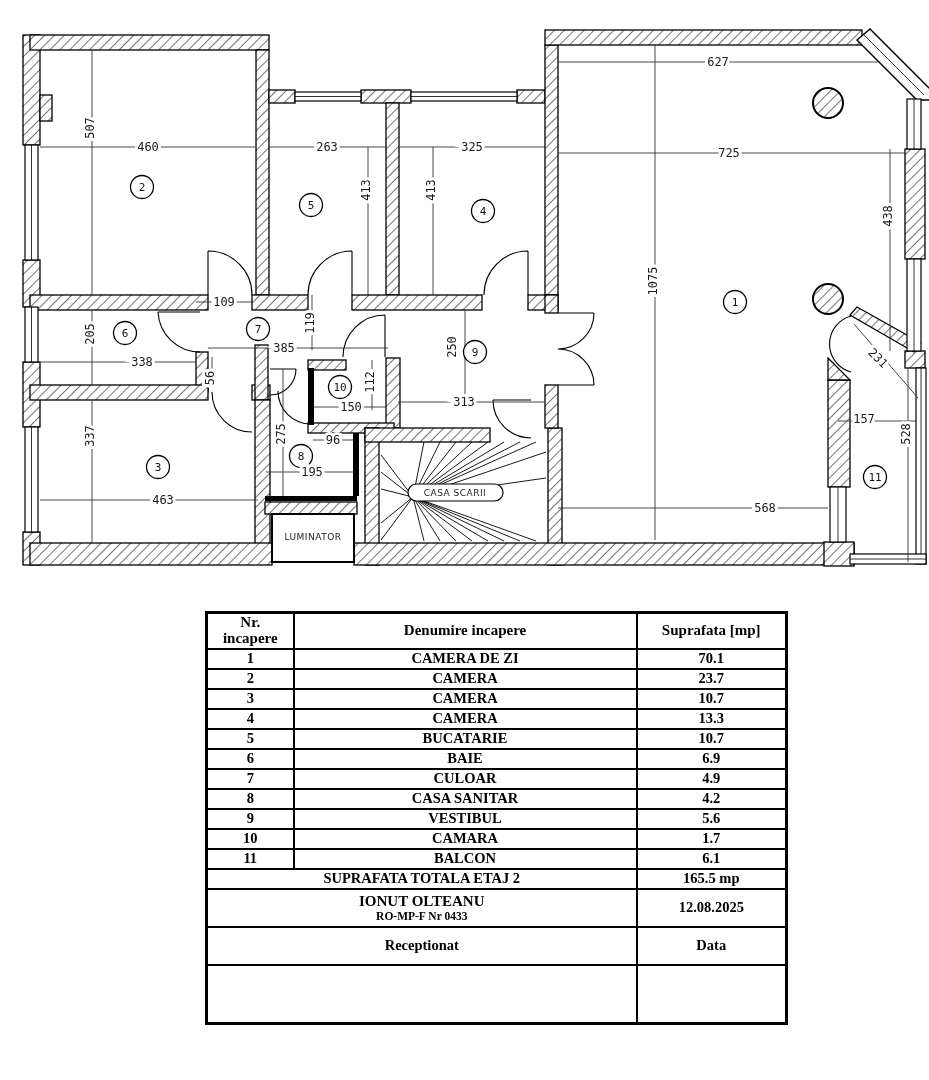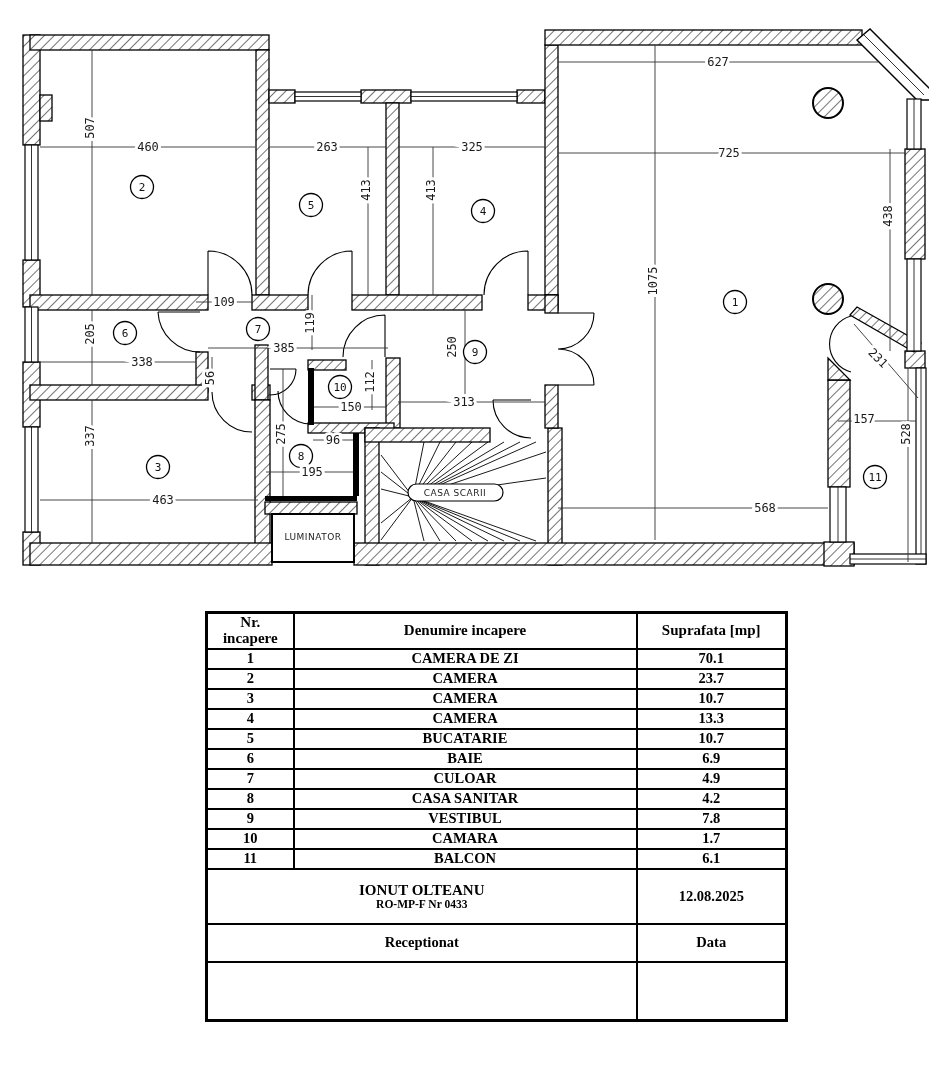"7.8" td { text: 7.8 -> 5.6 }
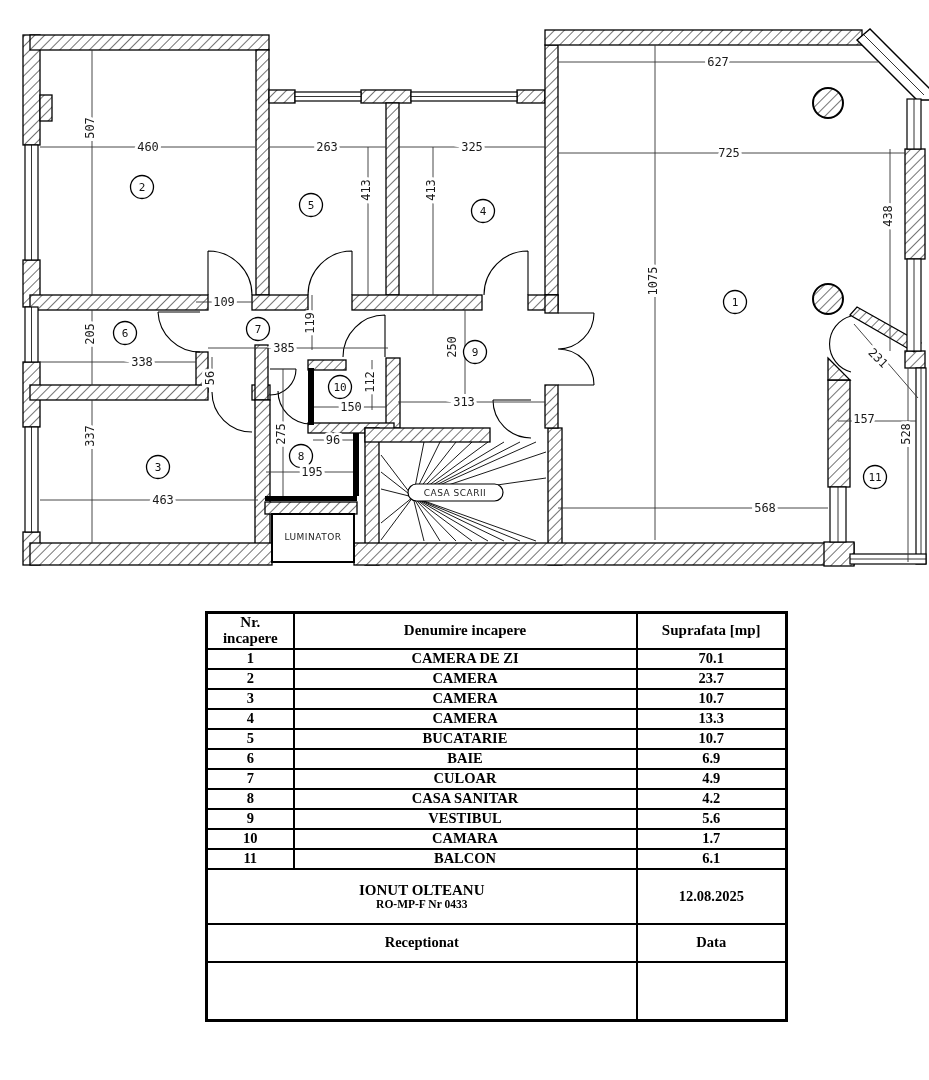"SUPRAFATA TOTALA ETAJ 2" tr.h-data { html: none -> <tr> <td>SUPRAFATA TOTALA ETAJ 2</td> <td>165.5 mp</td> </tr> }
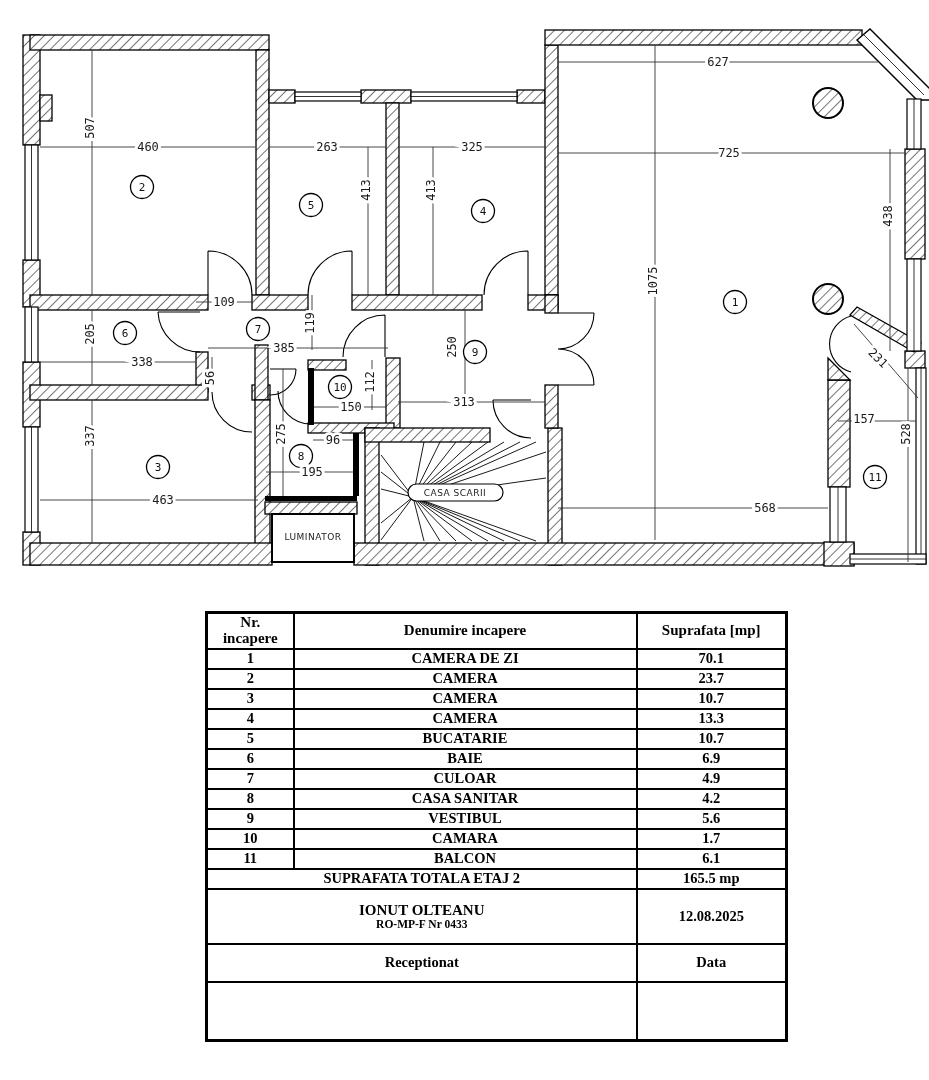"IONUT OLTEANU" tr.h-signer { height: 55px -> 38px }
